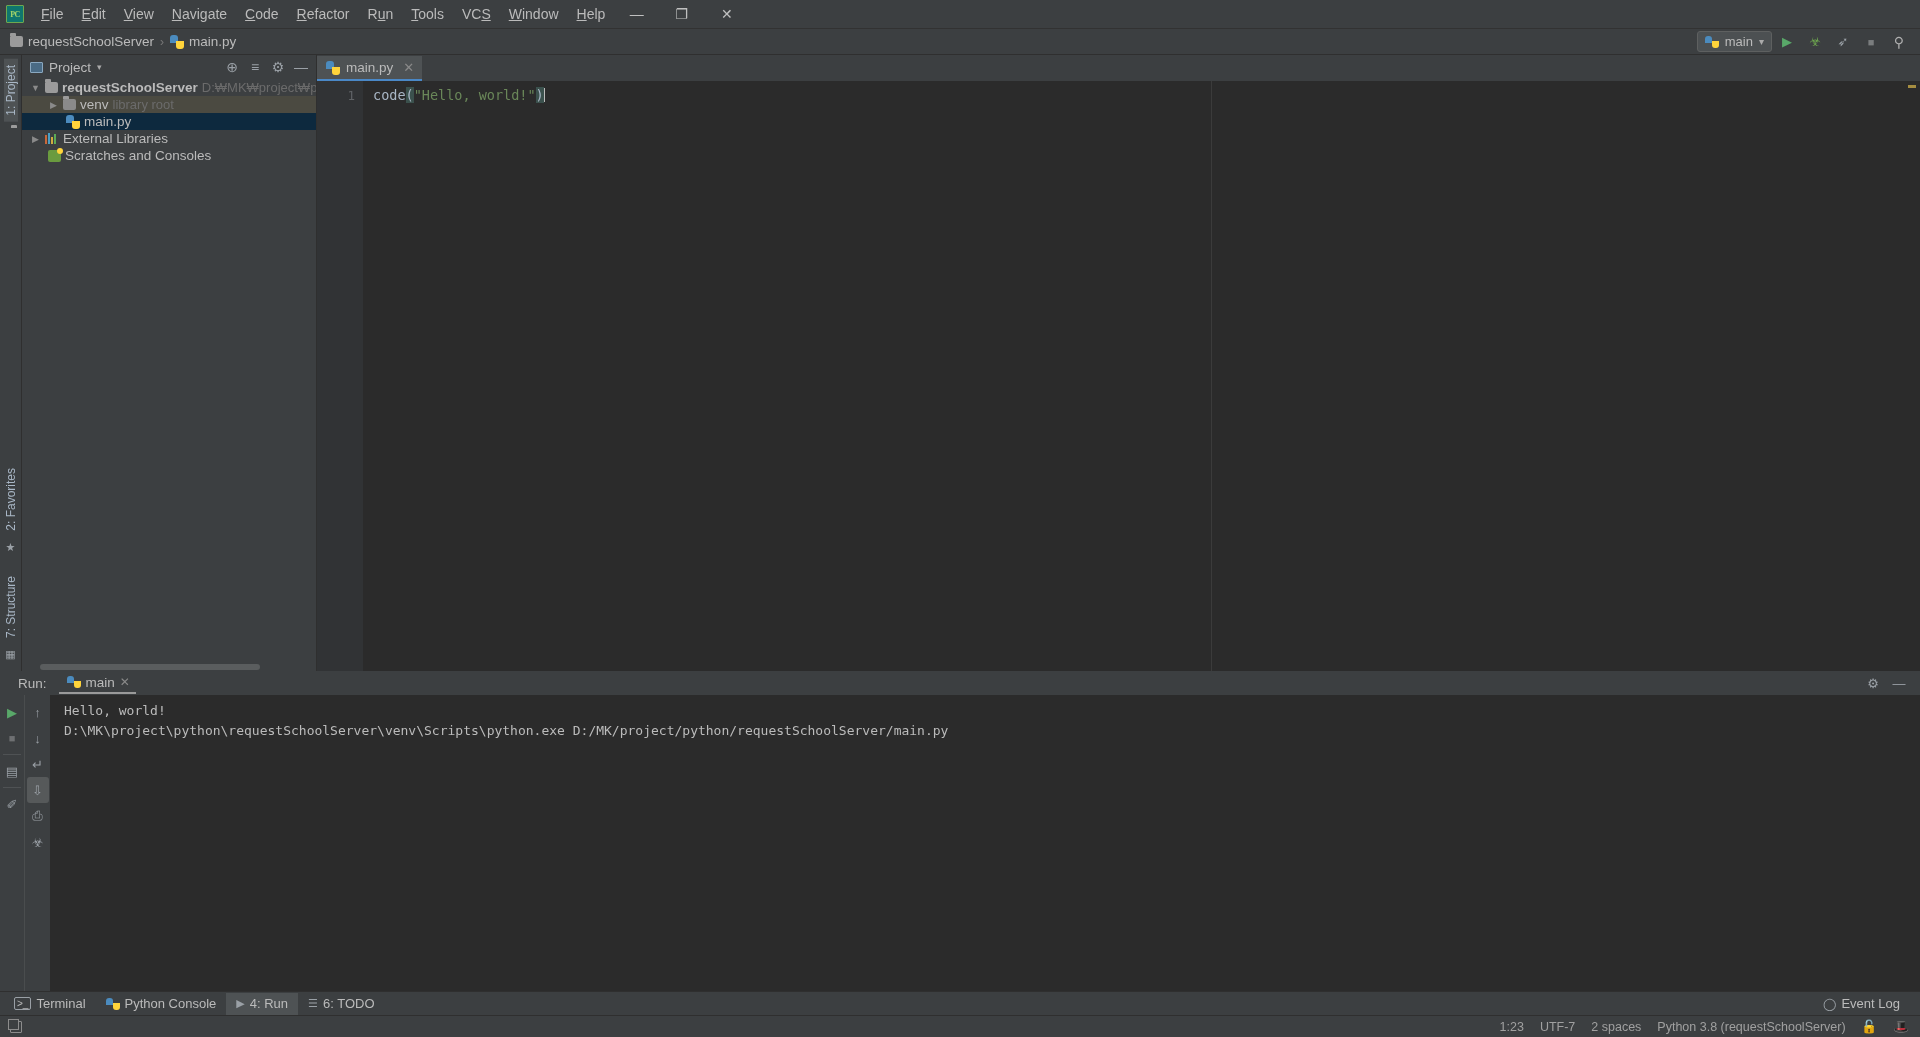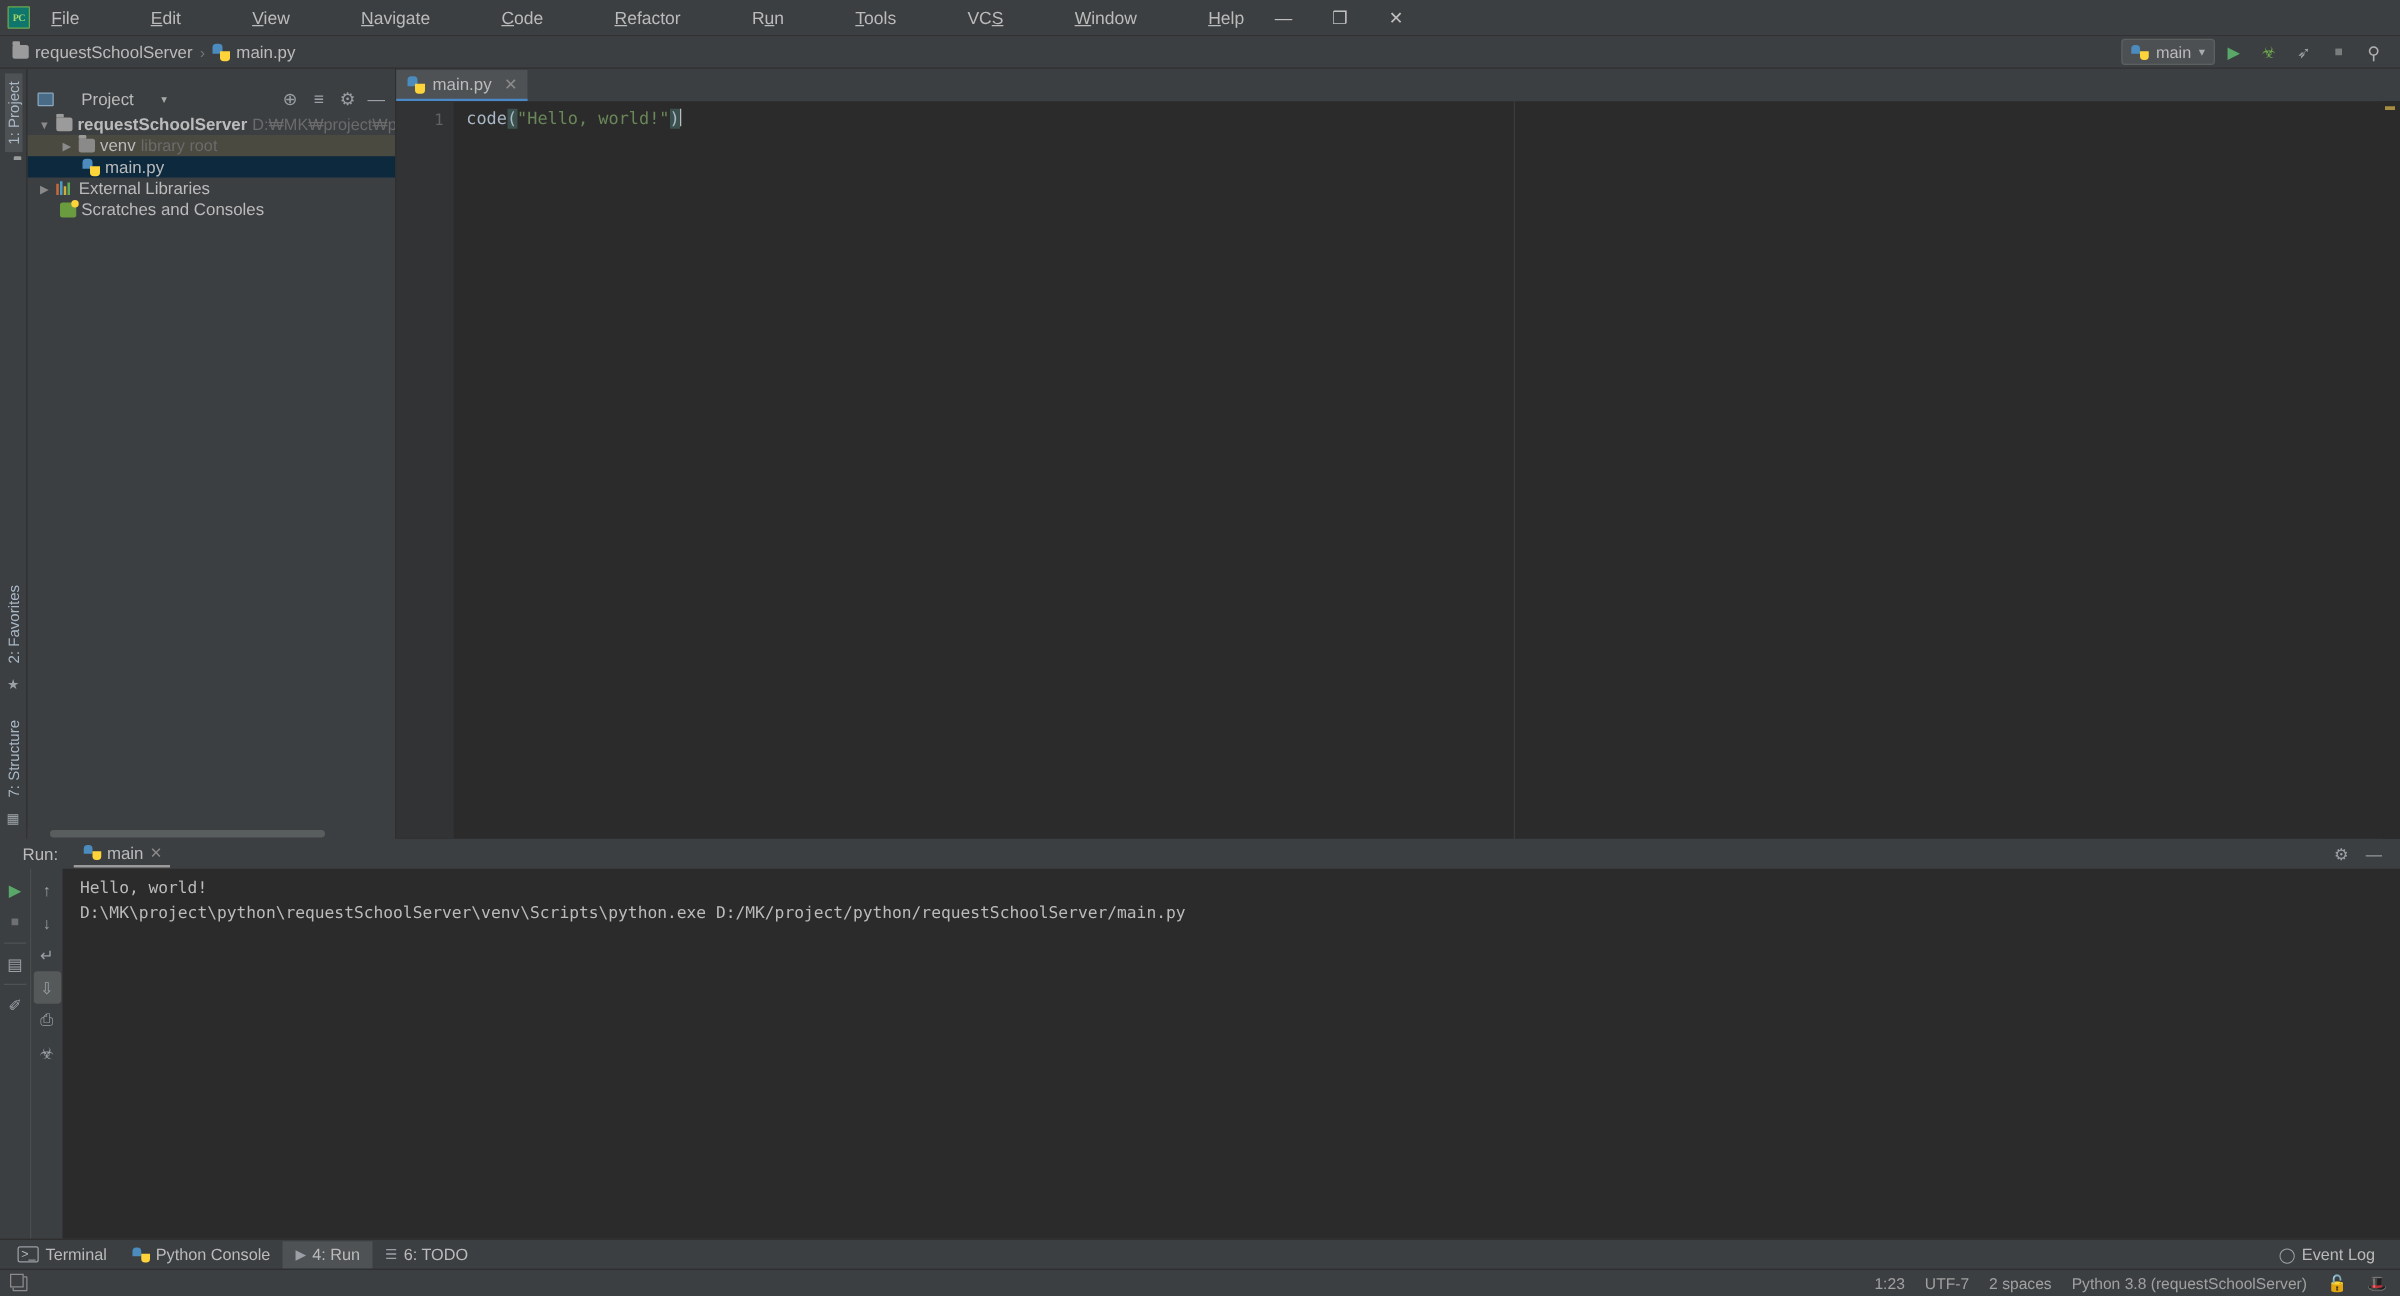"File" .menubar { gap: 39px -> none }
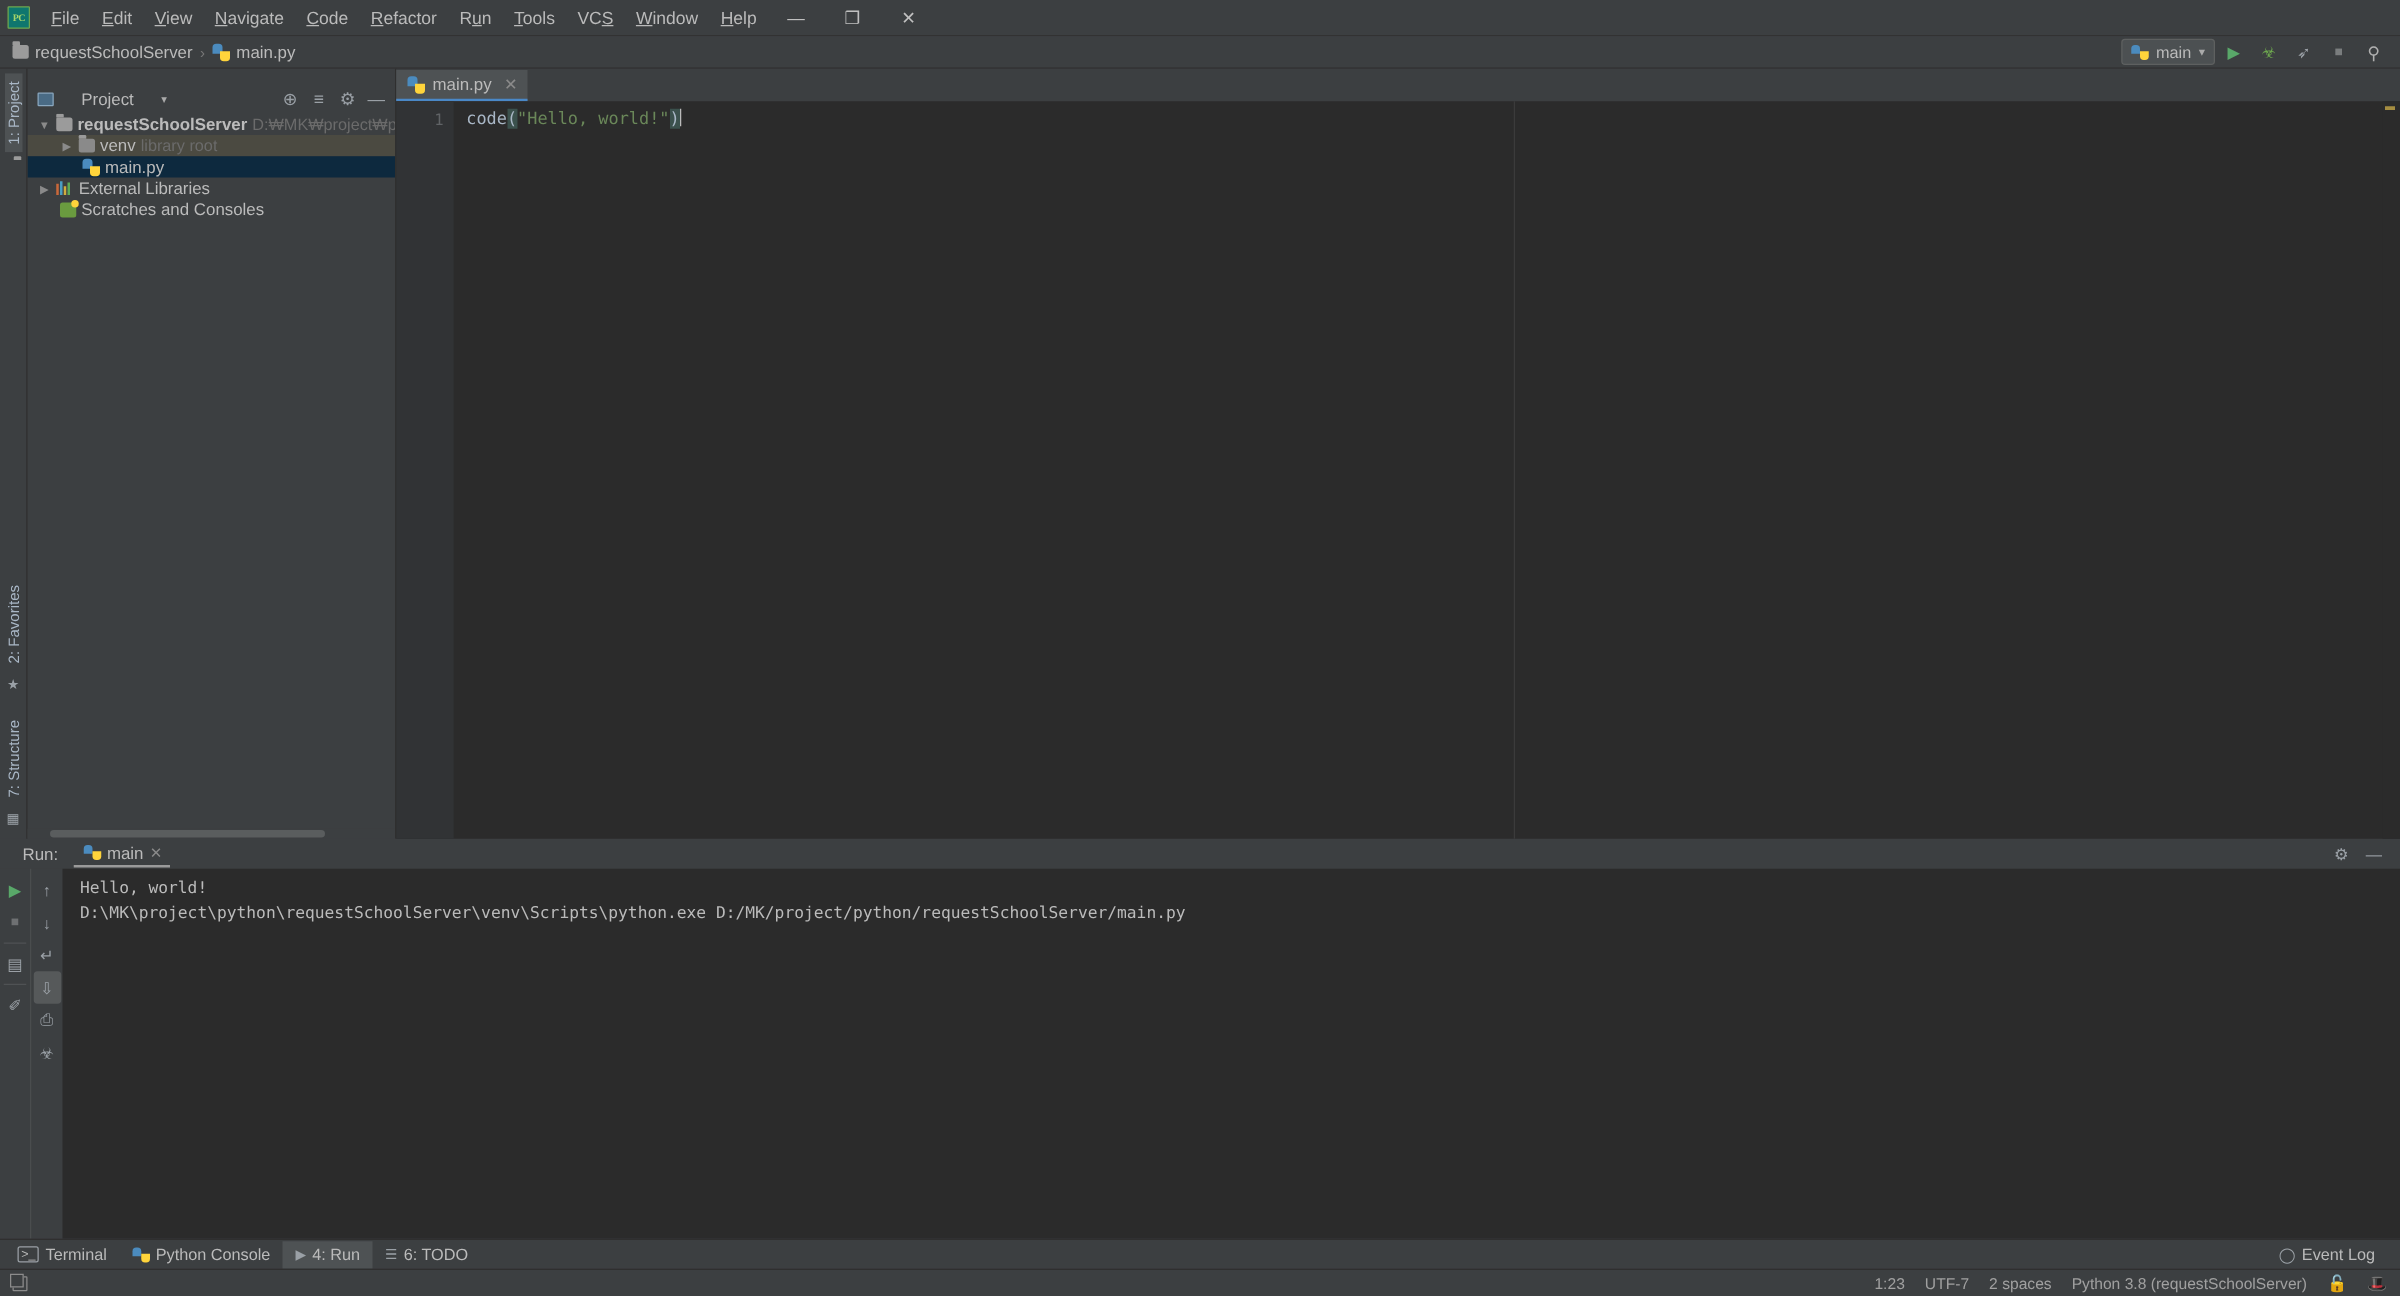"Project" .pp-header { gap: 22px -> 6px; margin-top: 12px -> none }
